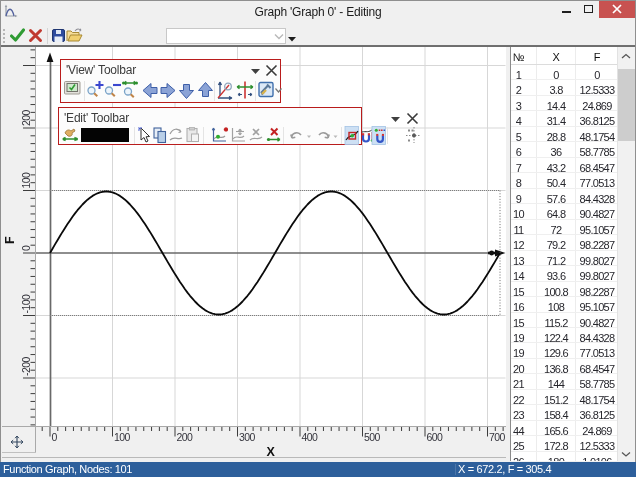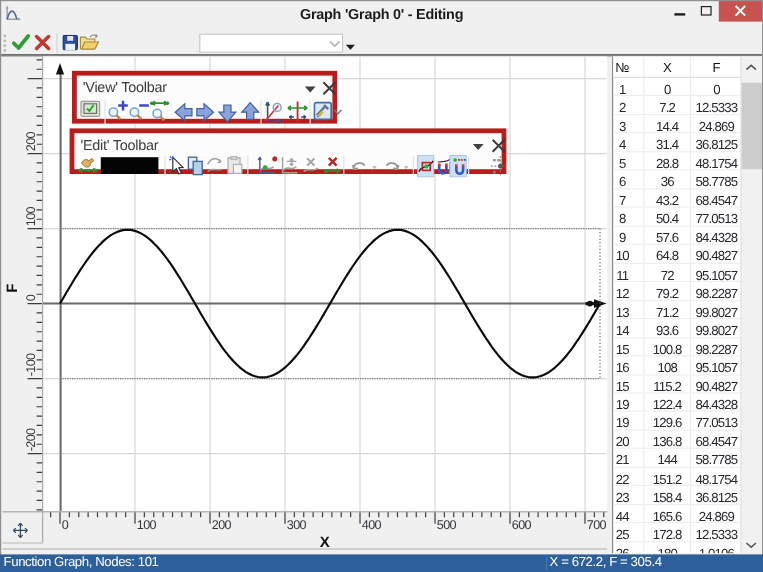"Graph 'Graph 0' - Editing" #title { font-weight: bold -> none }
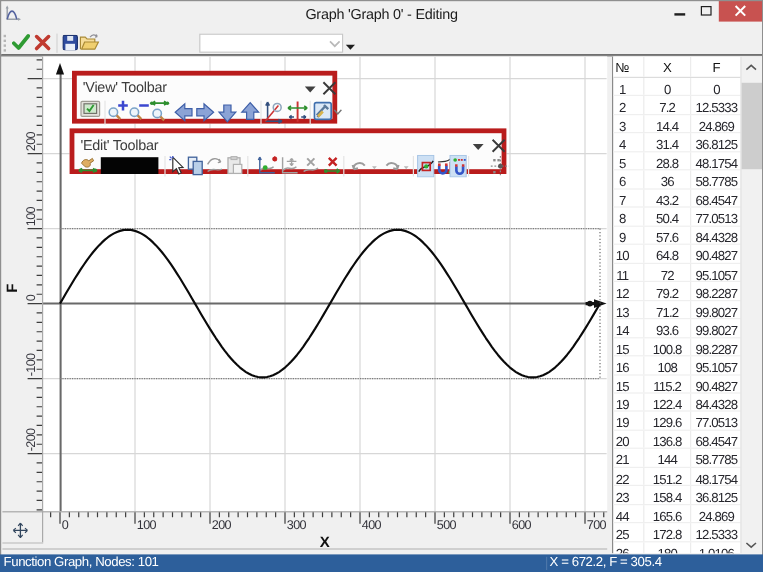"'View' Toolbar" .fwin { border: 4px solid #b91c1c -> 1px solid #b91c1c }
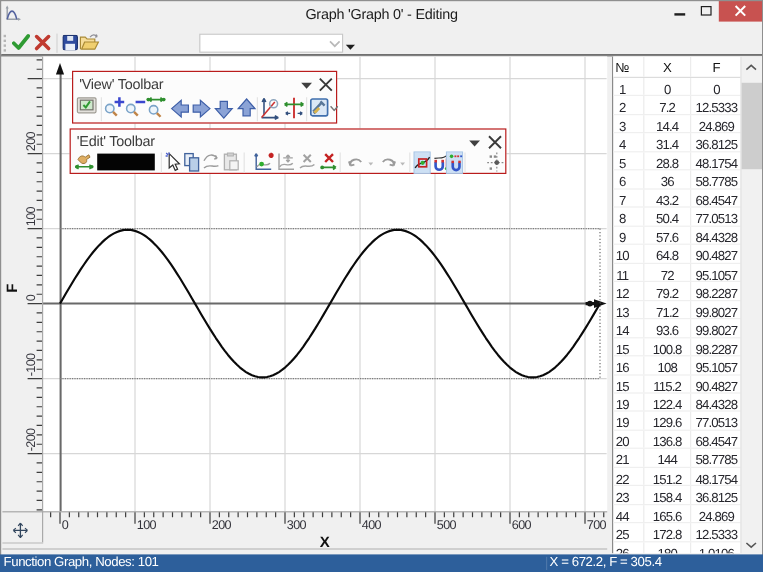"7.2" div.c1 { text: 7.2 -> 3.8 }
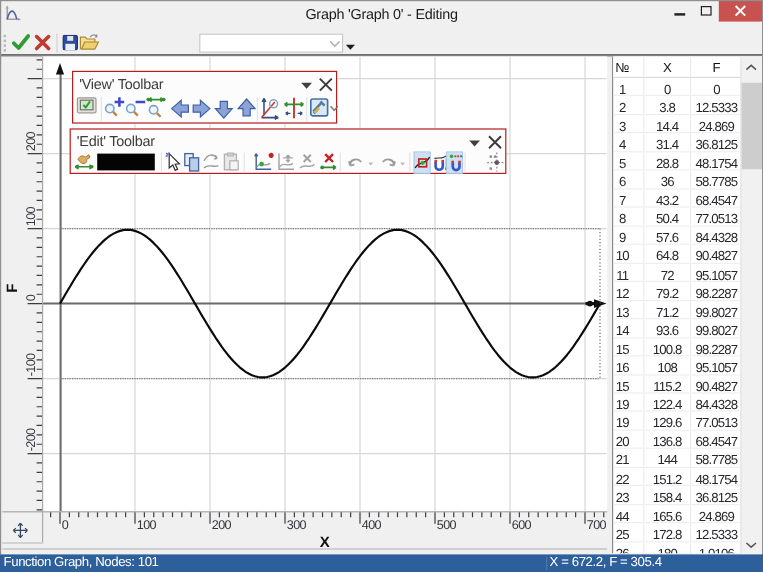"'Edit' Toolbar" div.fwin { width: 364px -> 304px }
